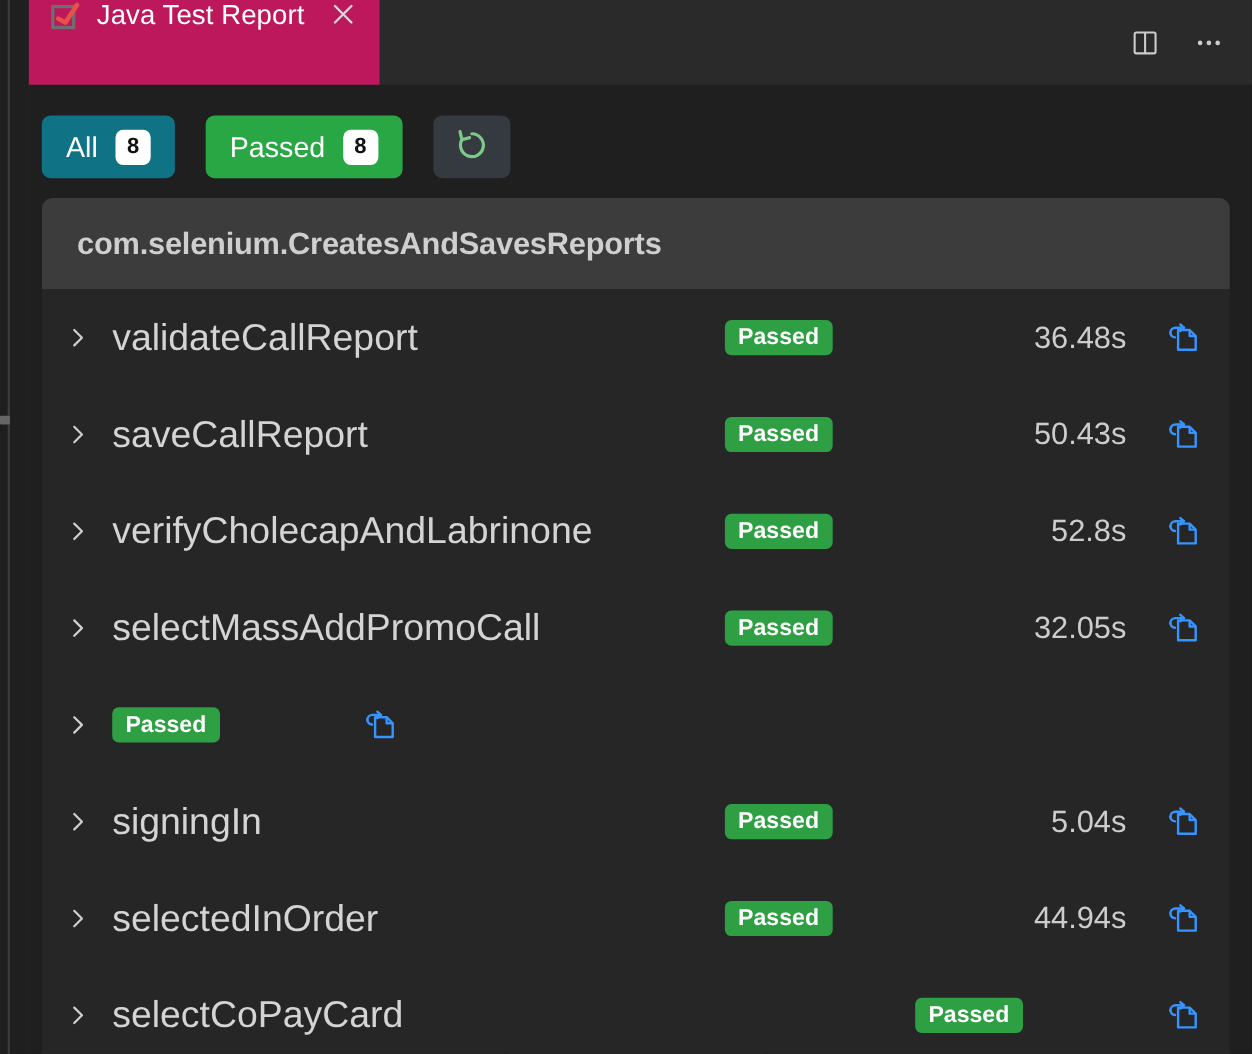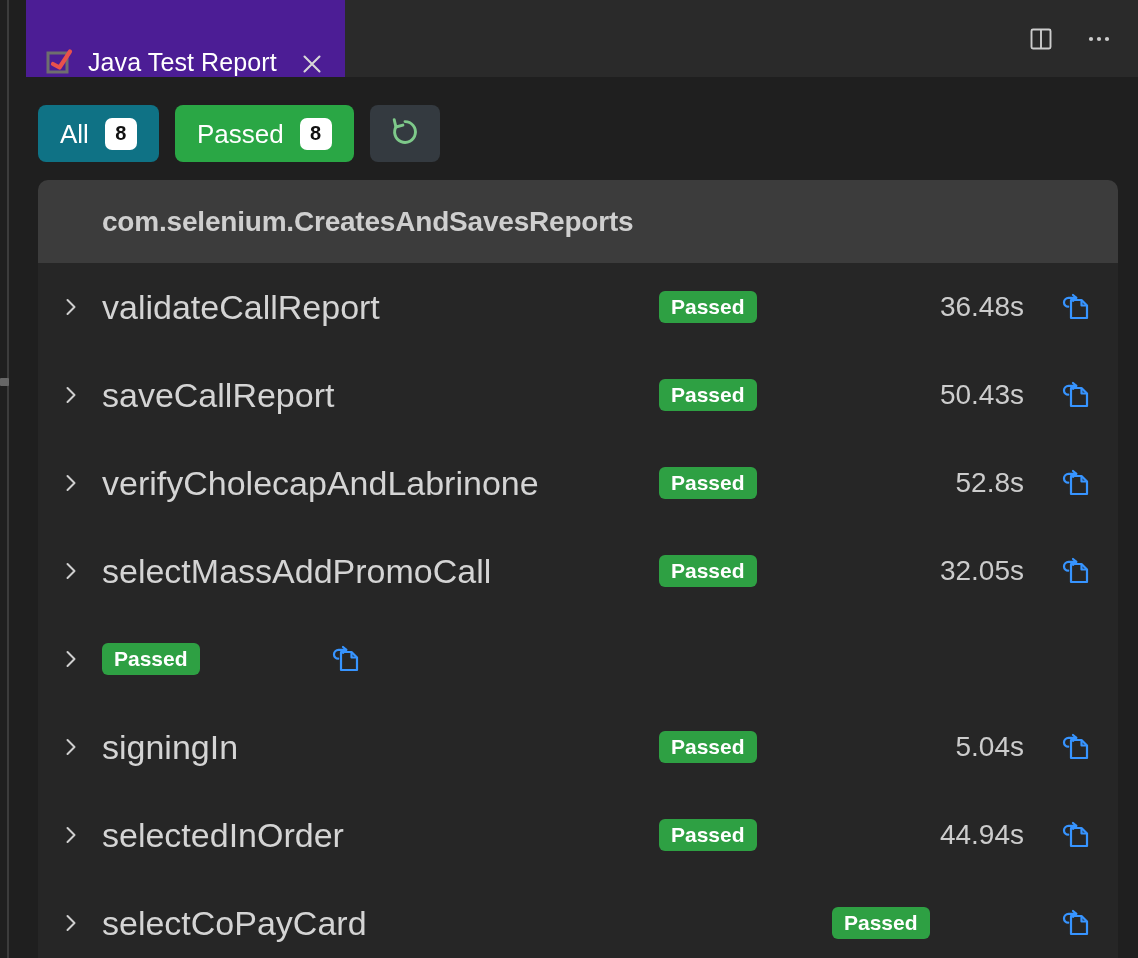"Java Test Report" .tab { align-items: flex-end -> flex-start; background: #4c1d95 -> #be185d }
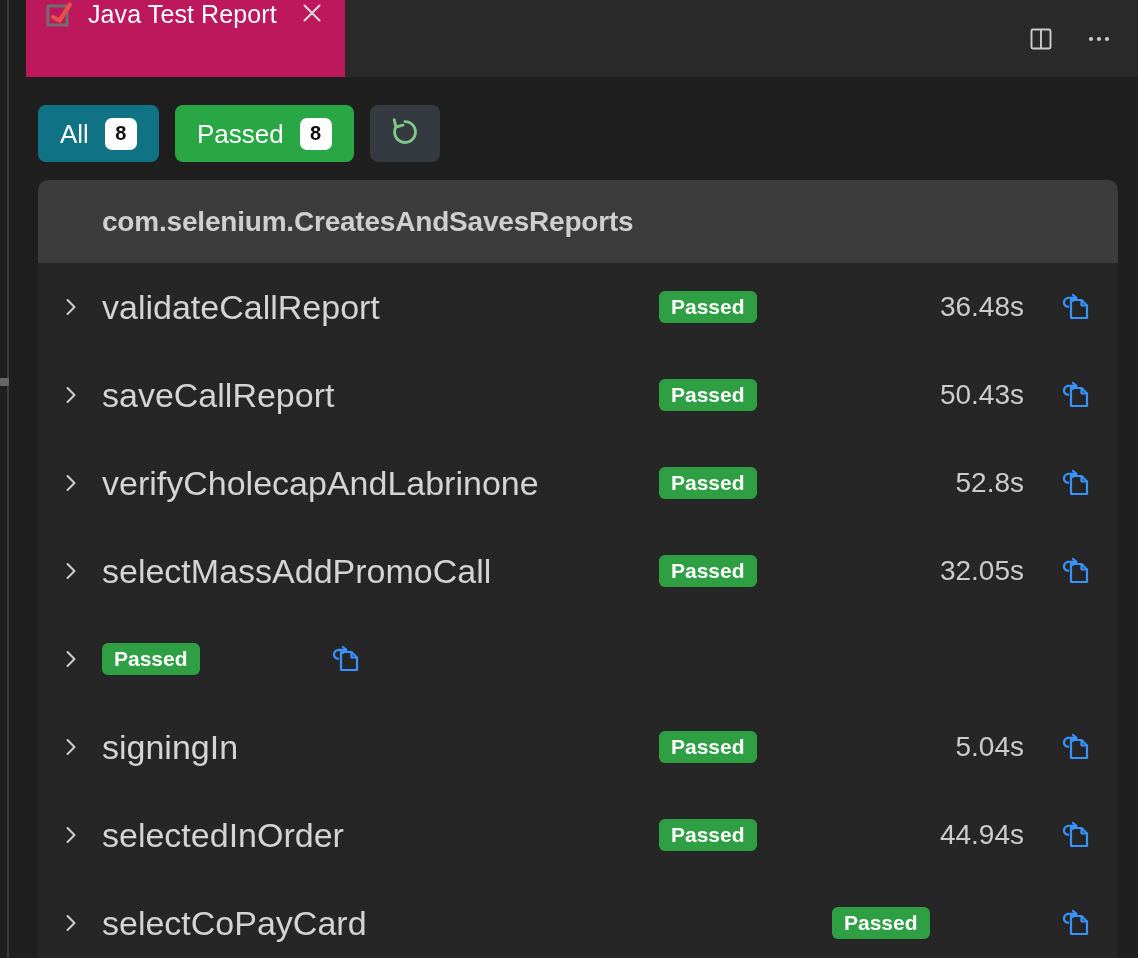"All" .toolbar { gap: 16px -> 28px }
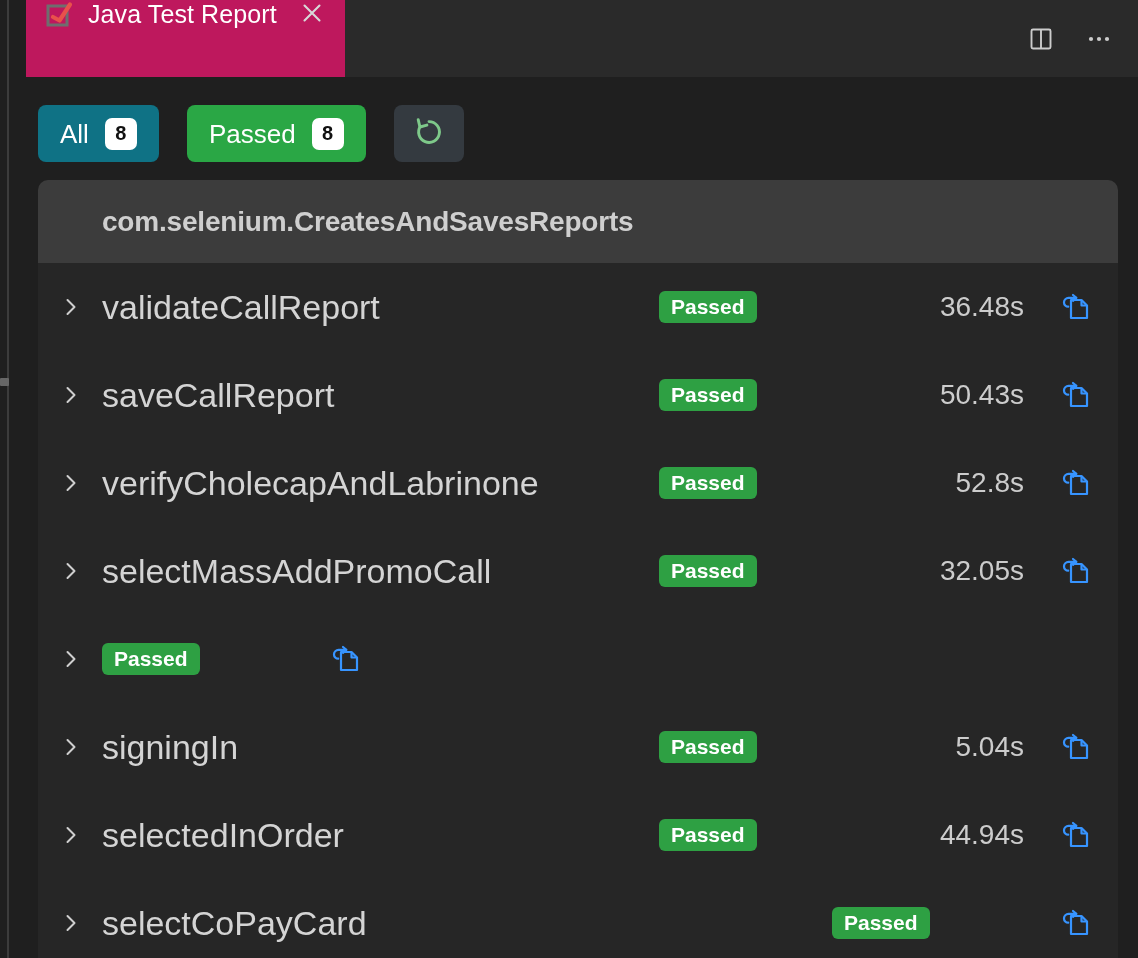"com.selenium.CreatesAndSavesReports" .suite-header { padding-left: 64px -> 32px }
